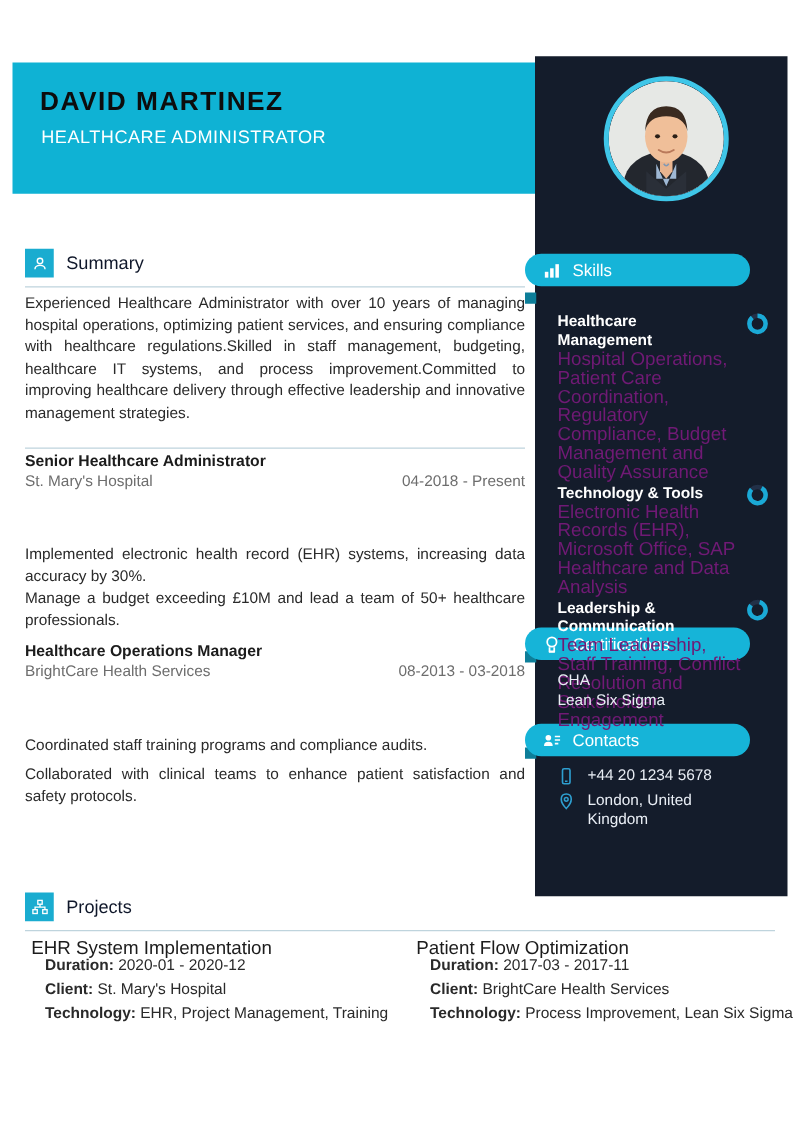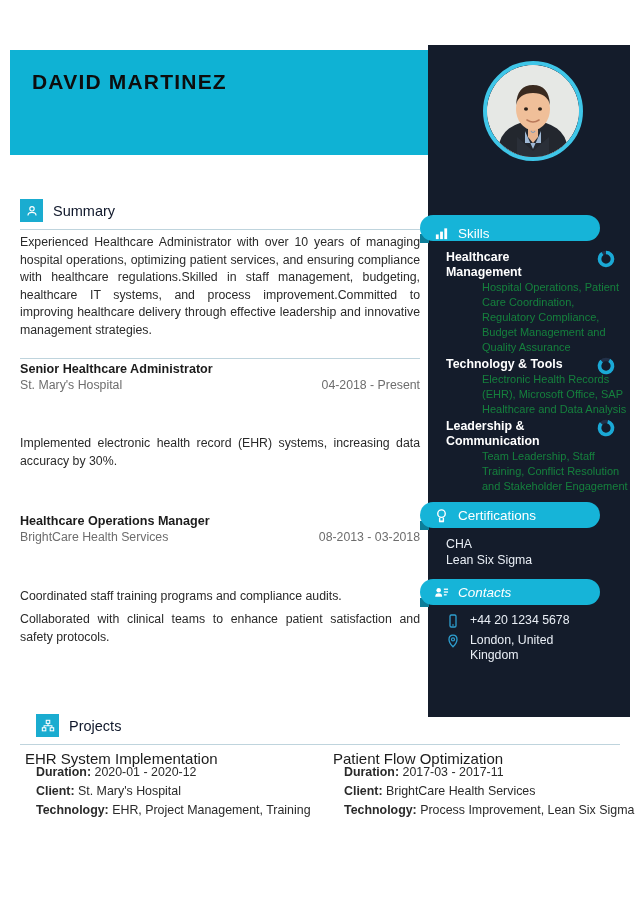"HEALTHCARE ADMINISTRATOR" div.job-title { html: none -> <div>HEALTHCARE ADMINISTRATOR</div> }
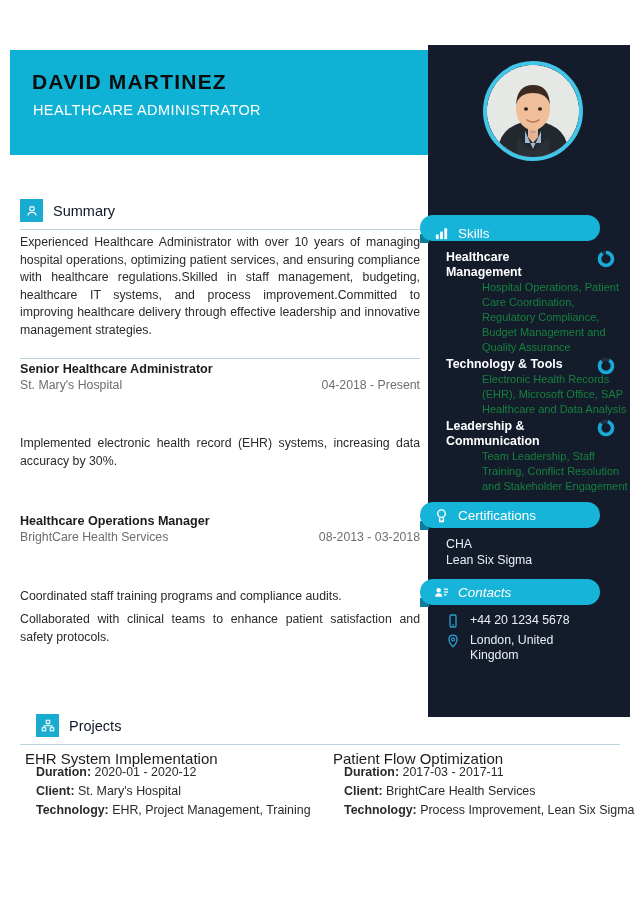"Skills" div.pill { align-items: flex-end -> none; top: 215px -> 203px }
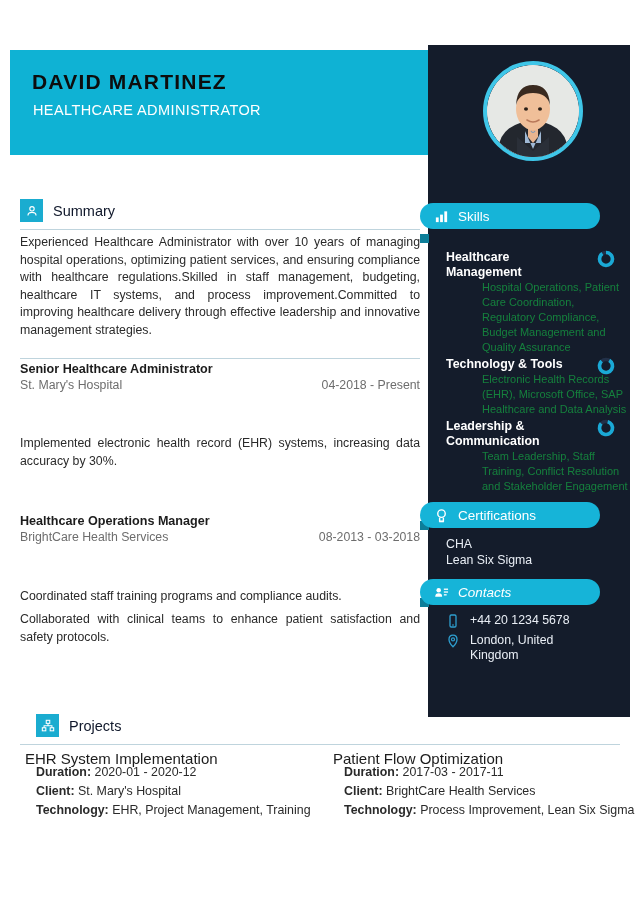"Hospital Operations, Patient Care" .skill-desc { color: #15803d -> #701a75; font-size: 11px -> 15px; margin-left: 36px -> none }
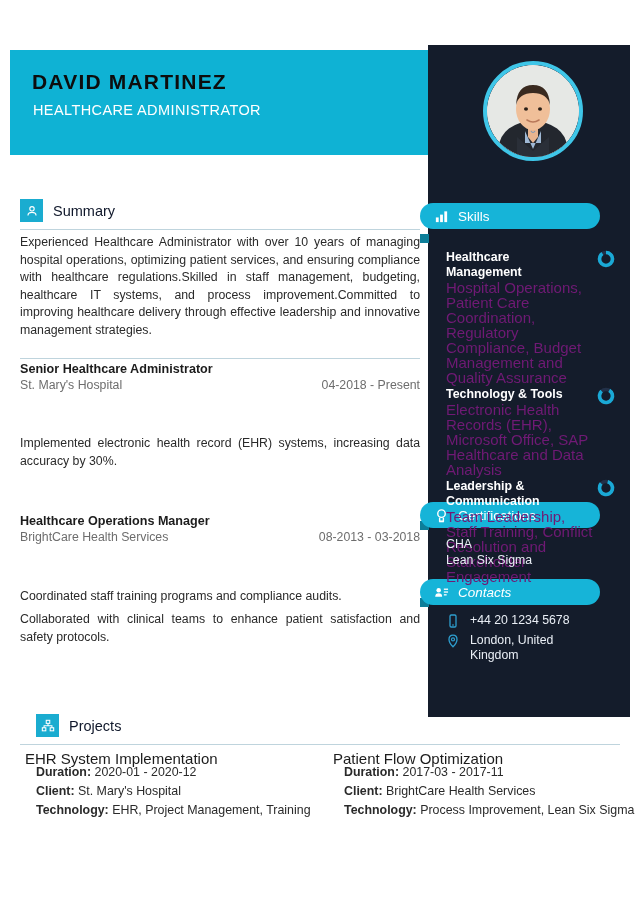"Manage a budget exceeding £10M" div.bullet { html: none -> <div>Manage a budget exceeding £10M and lead a team of 50+ healthcare professionals.</div> }
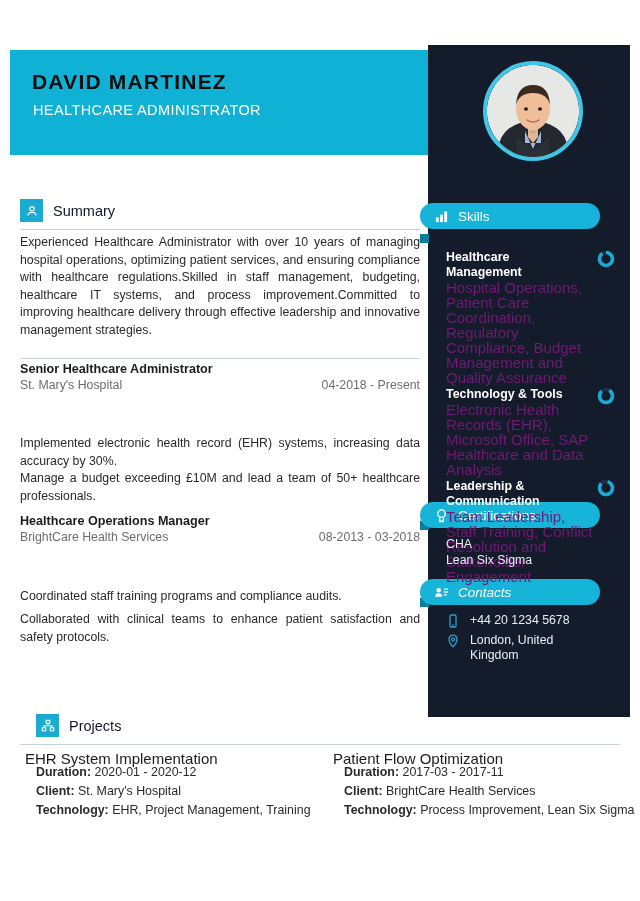"Contacts" div.pill { font-style: italic -> none }
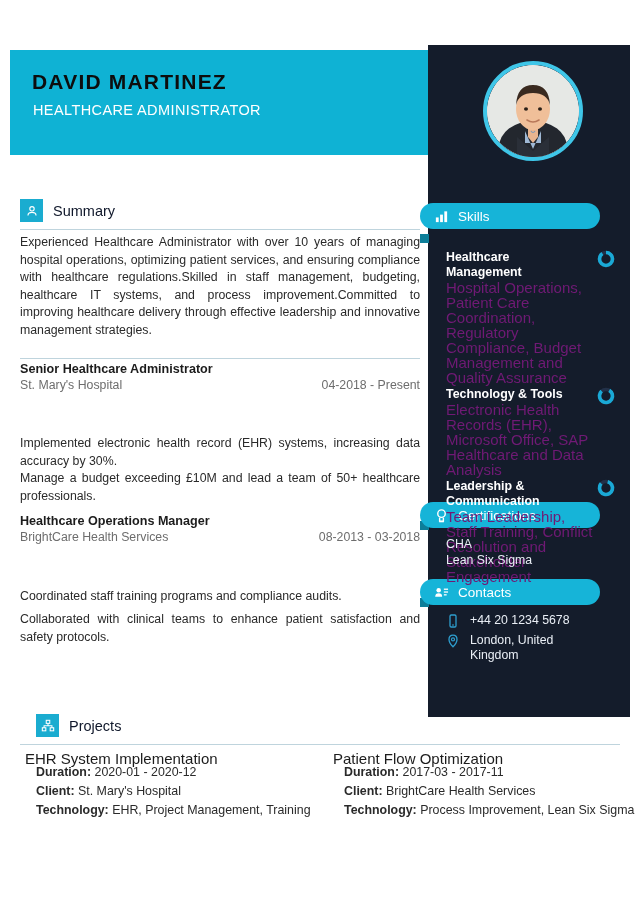"Projects" div.sec-head { left: 36px -> 20px }
